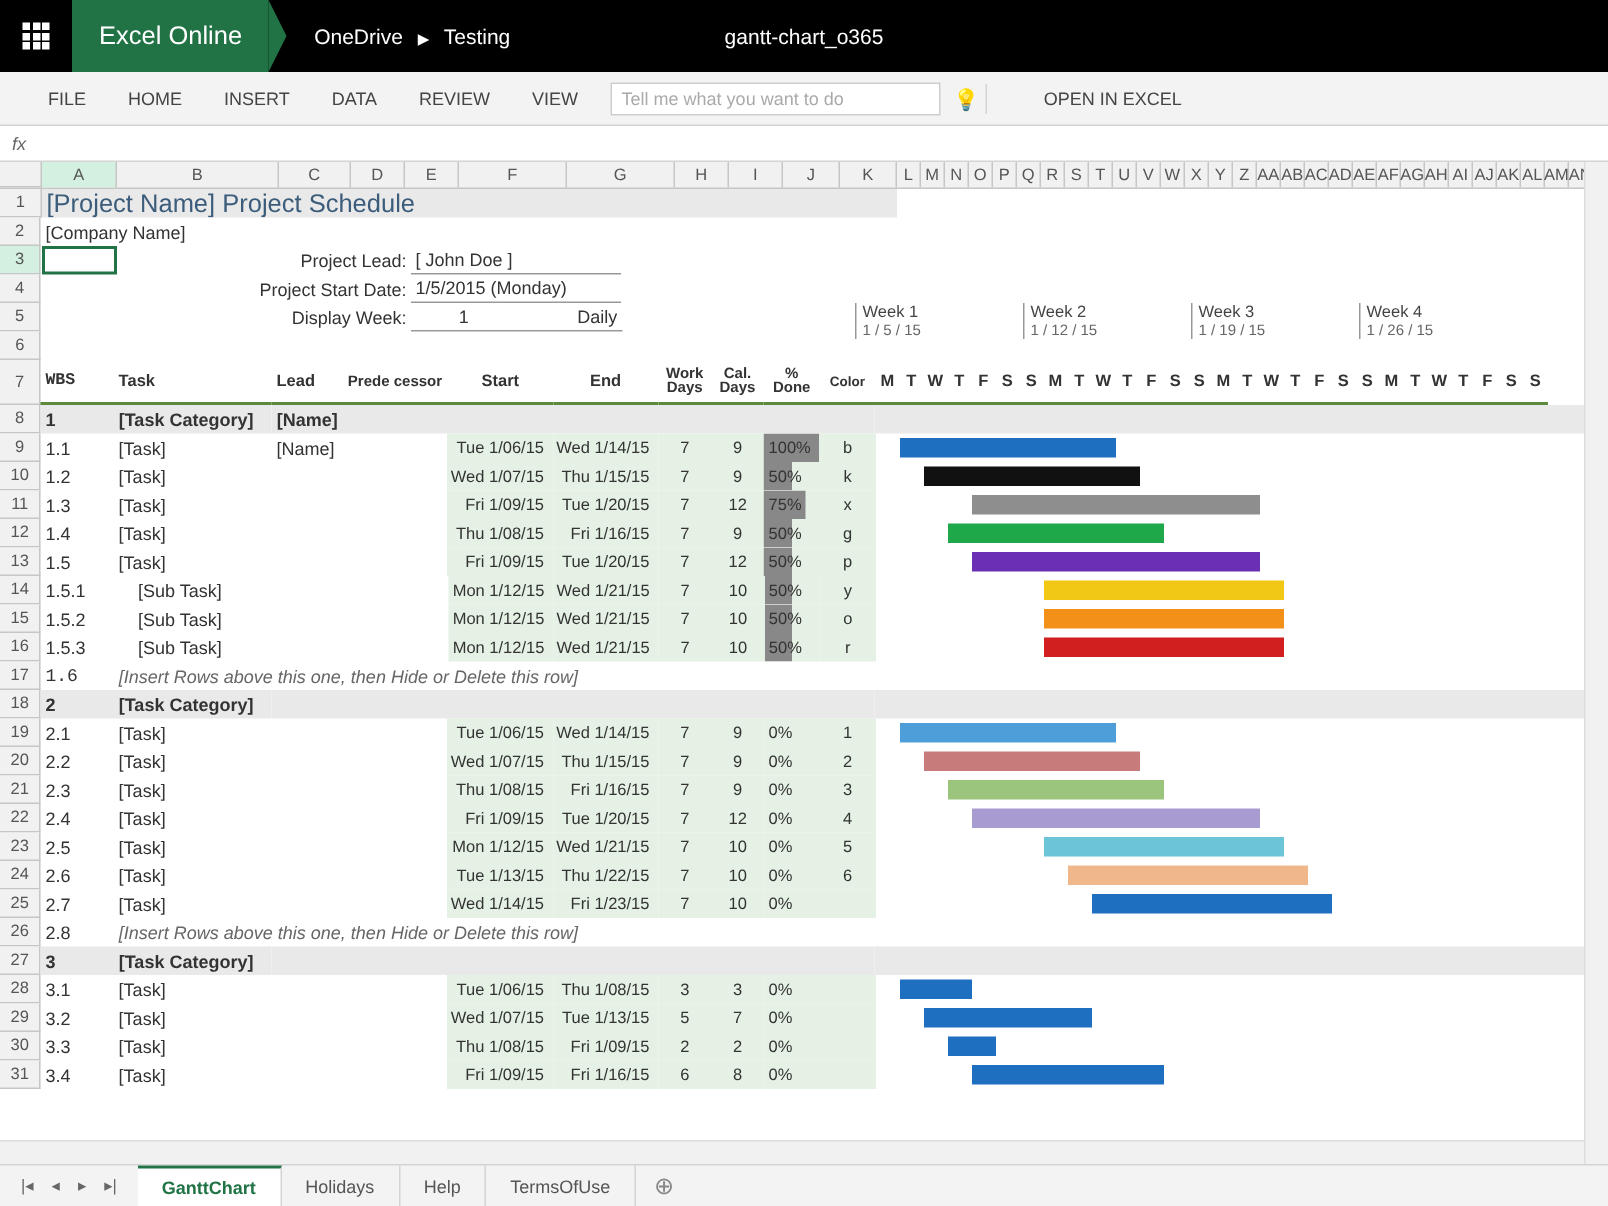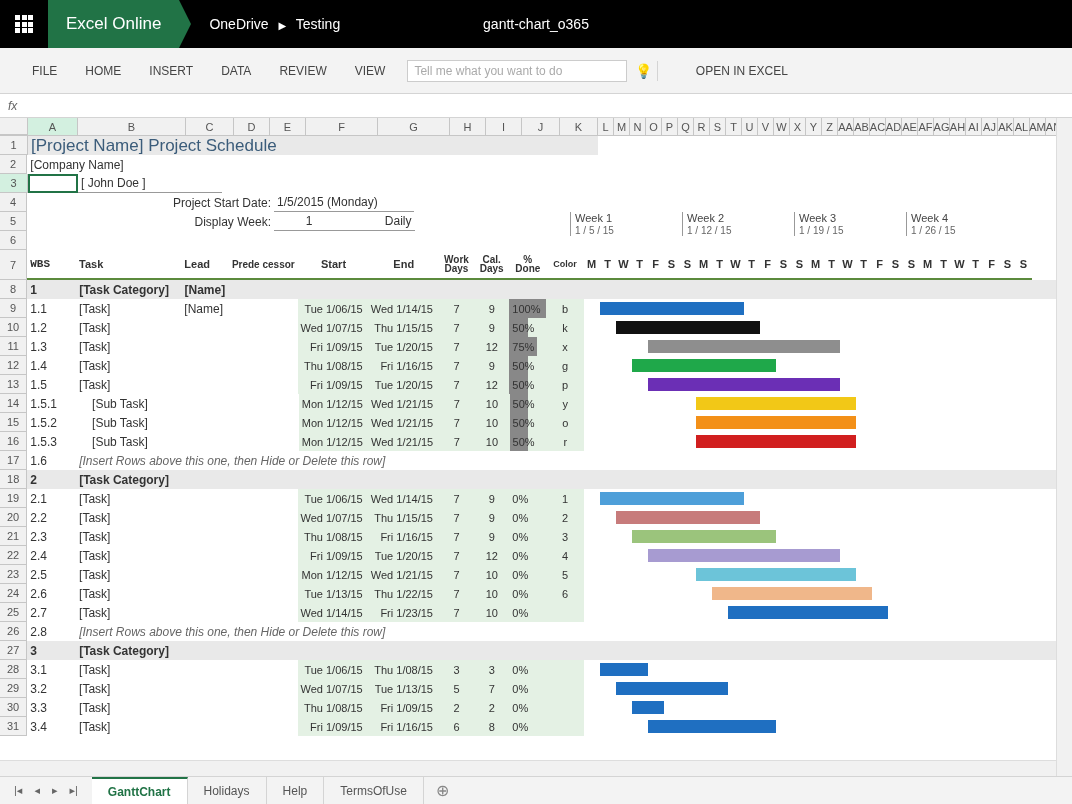"FILE" .ribbon { height: 46px -> 36px }
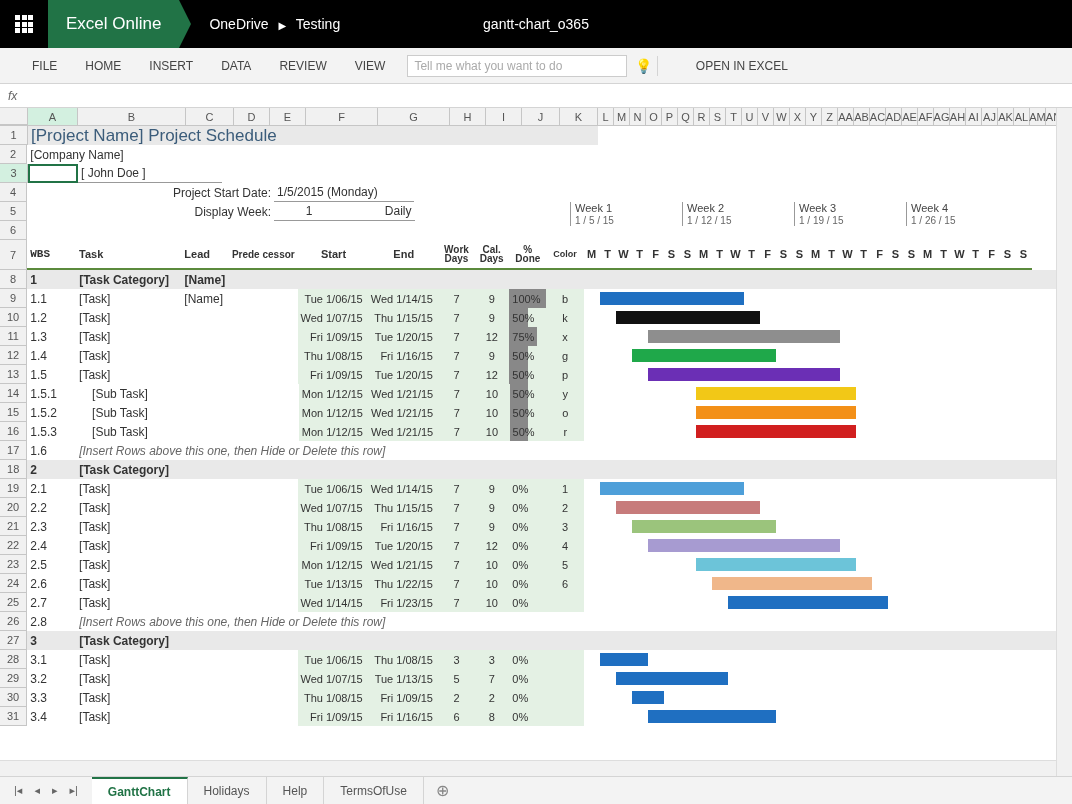"Project Lead:" div.cell { html: none -> <div>Project Lead:</div> }
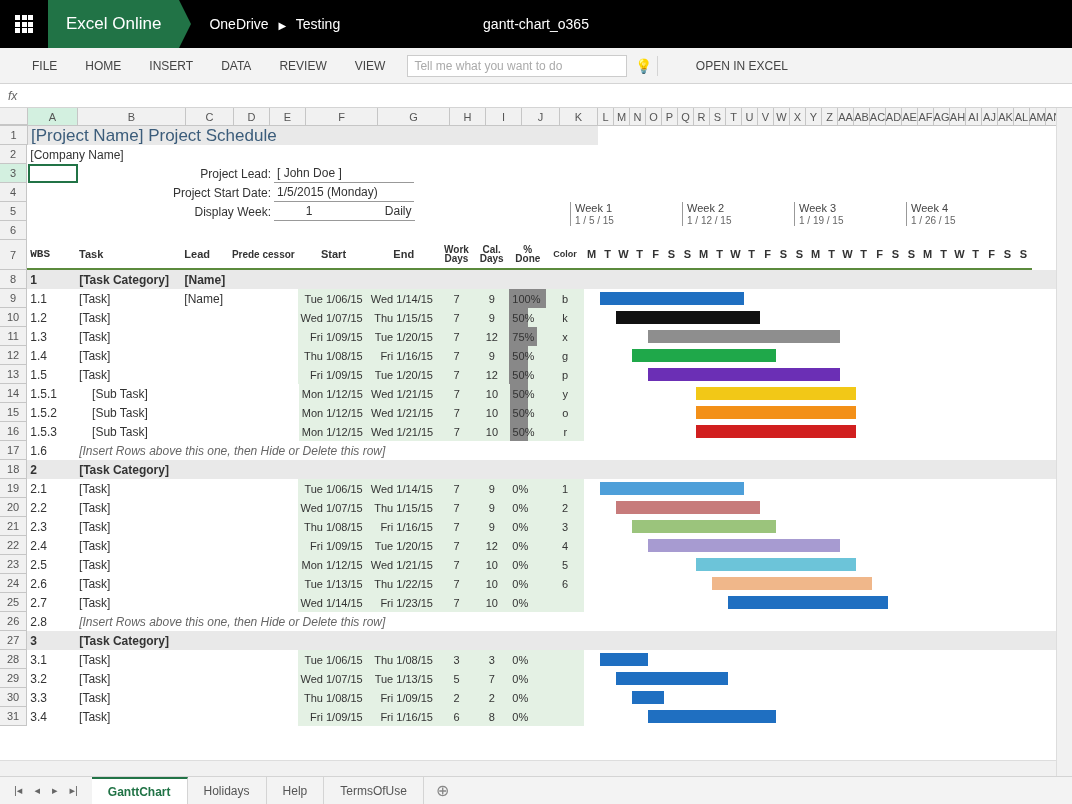"1.6" div.cell { font-family: none -> Liberation Mono, monospace }
